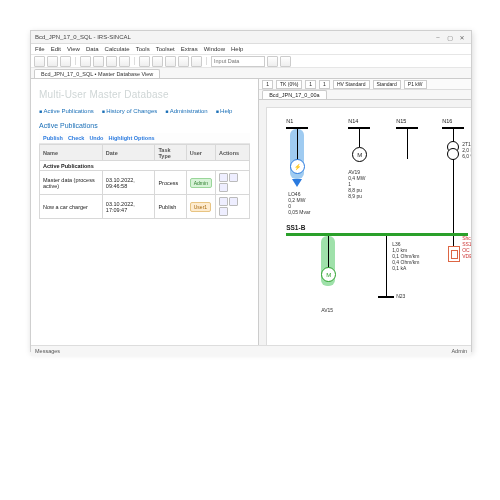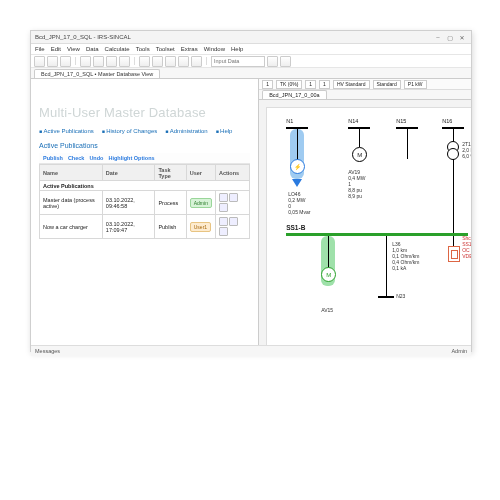"Multi-User Master Database" .bigtitle { font-size: 13px -> 10px; margin: 20px 0 8px -> 4px 0 8px }
